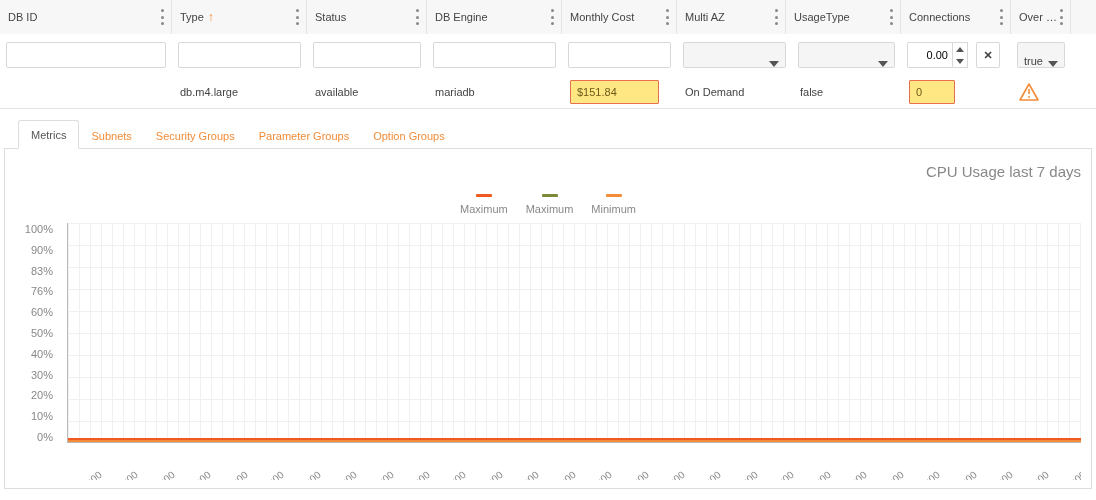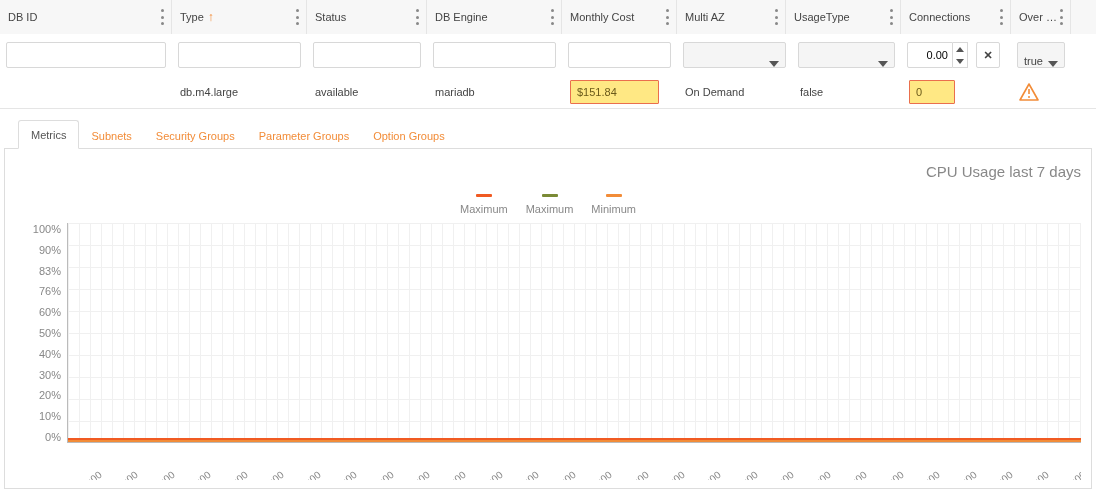"100%" .yaxis { padding-right: 6px -> 14px }
